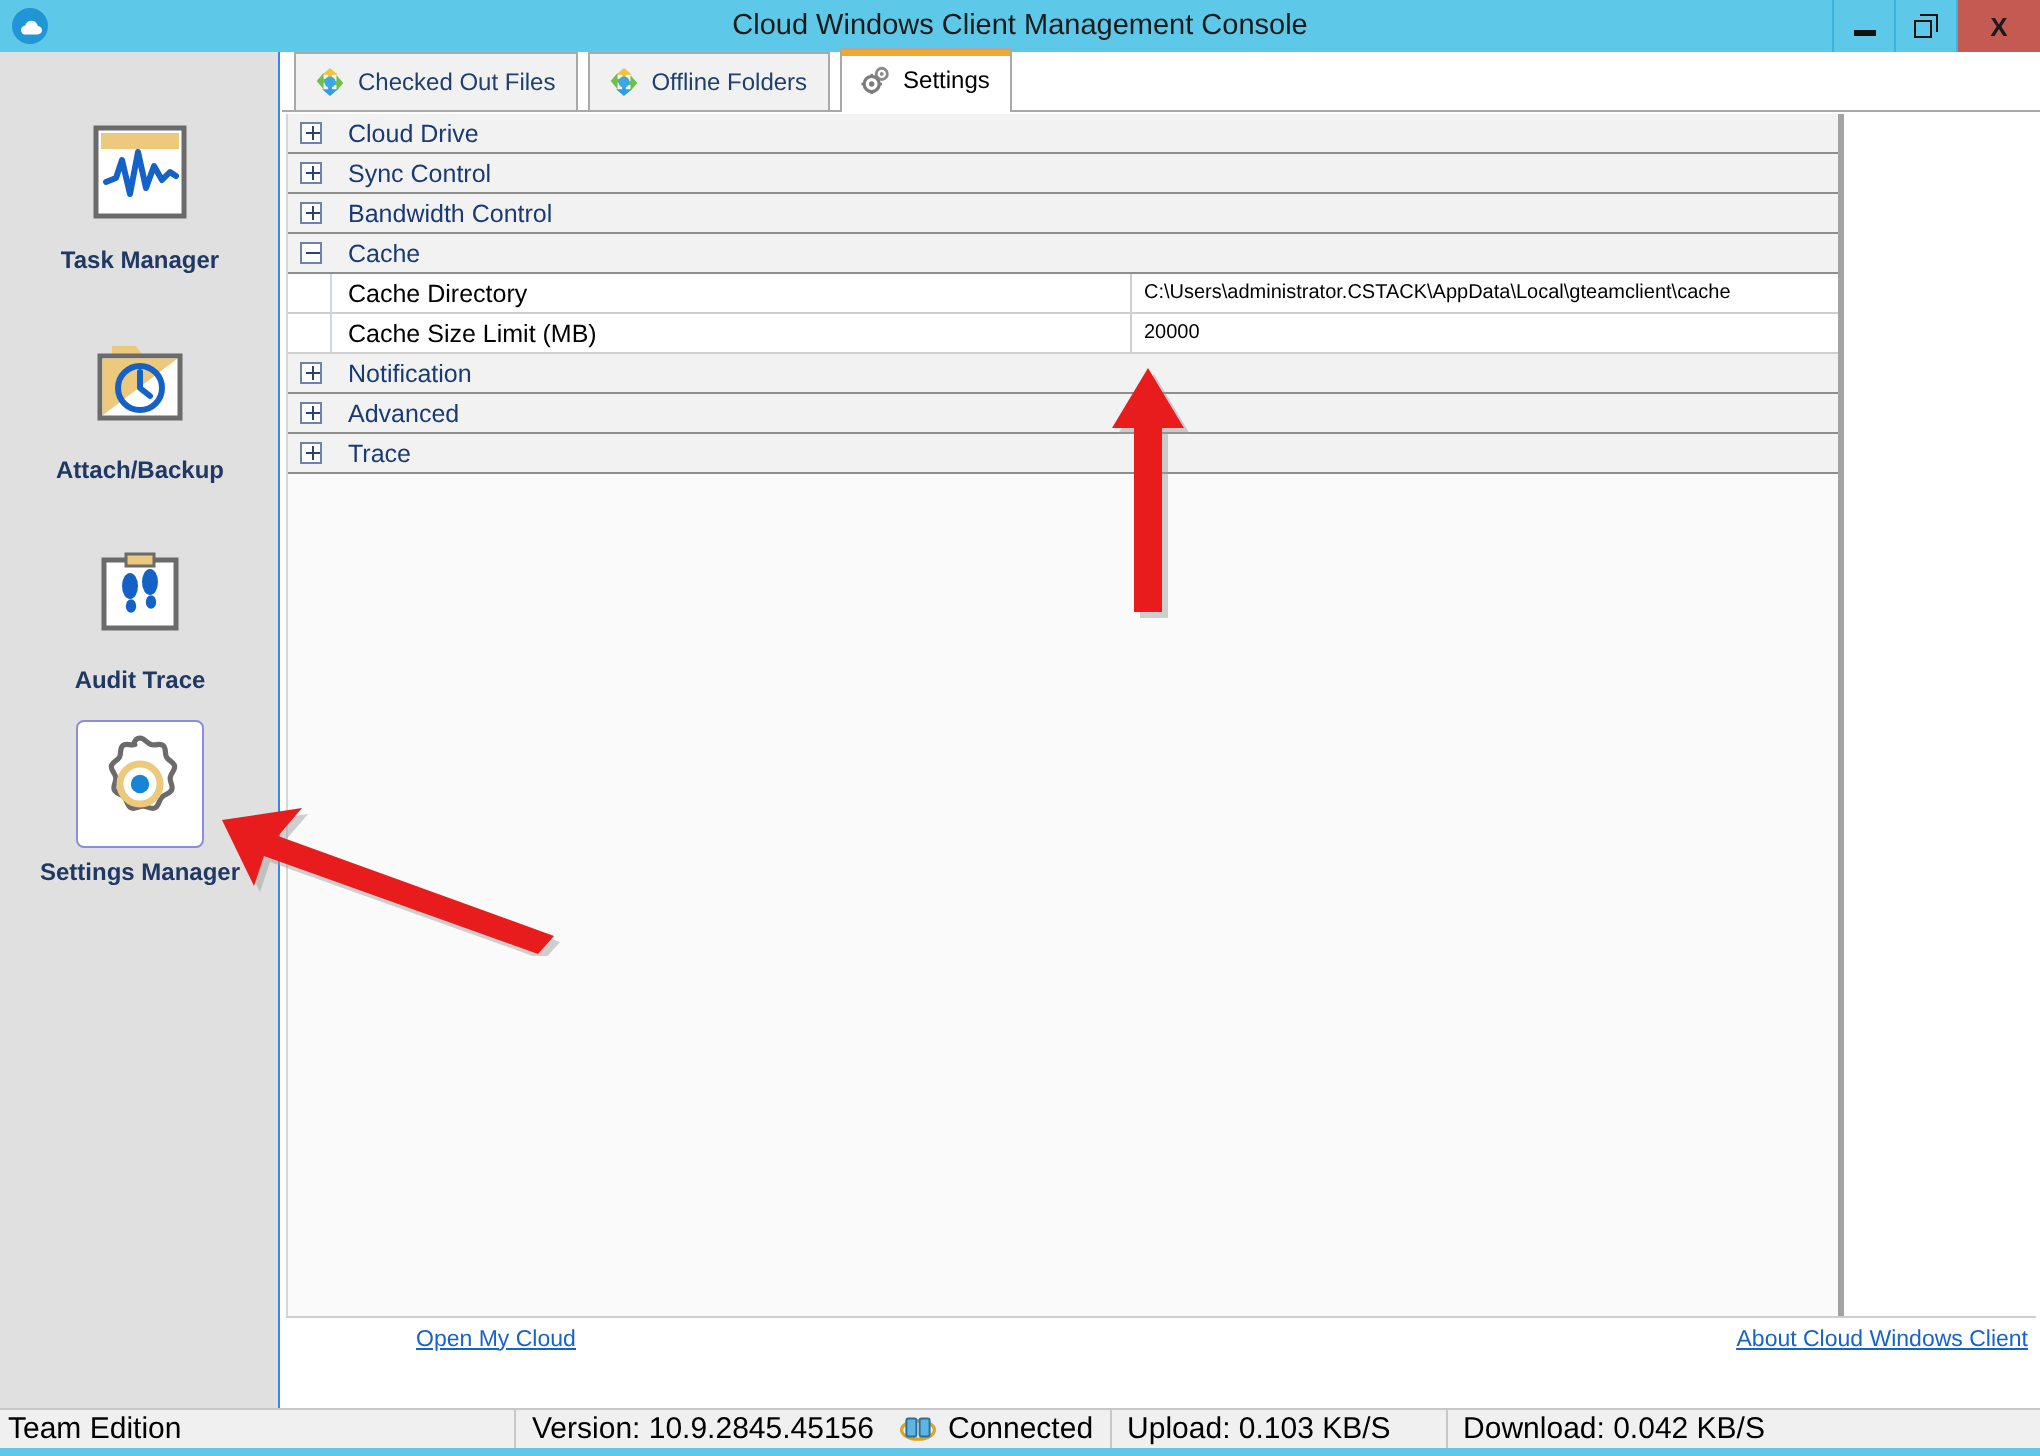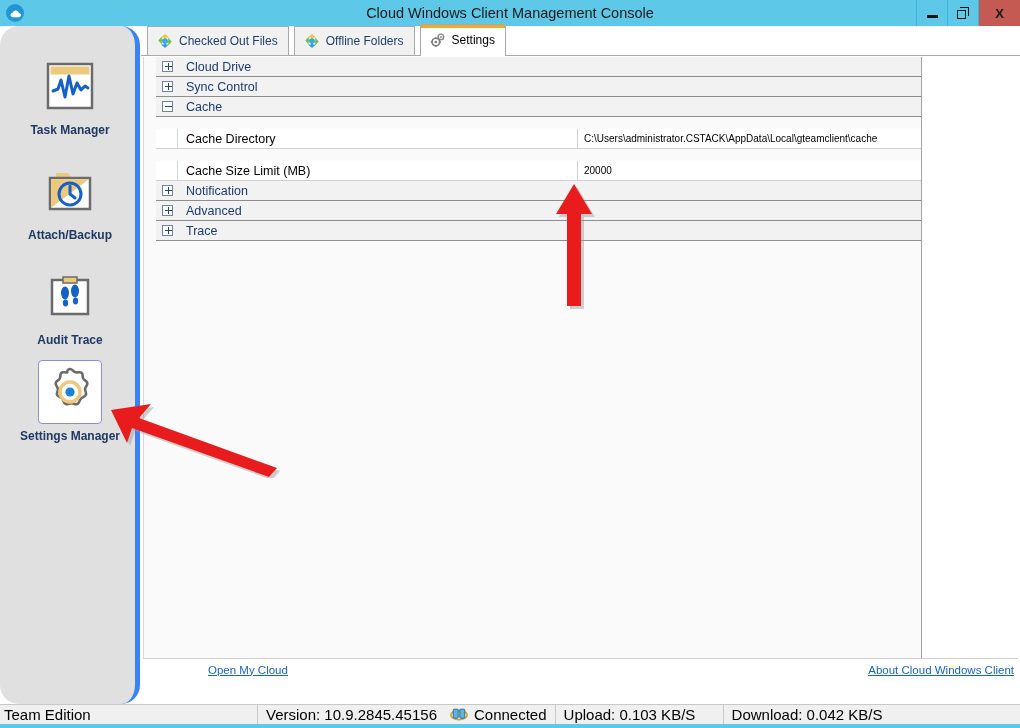"Cloud Drive" .grid { border-right: 1px solid #a3a3a3 -> 3px solid #a3a3a3; padding-left: 12px -> none }
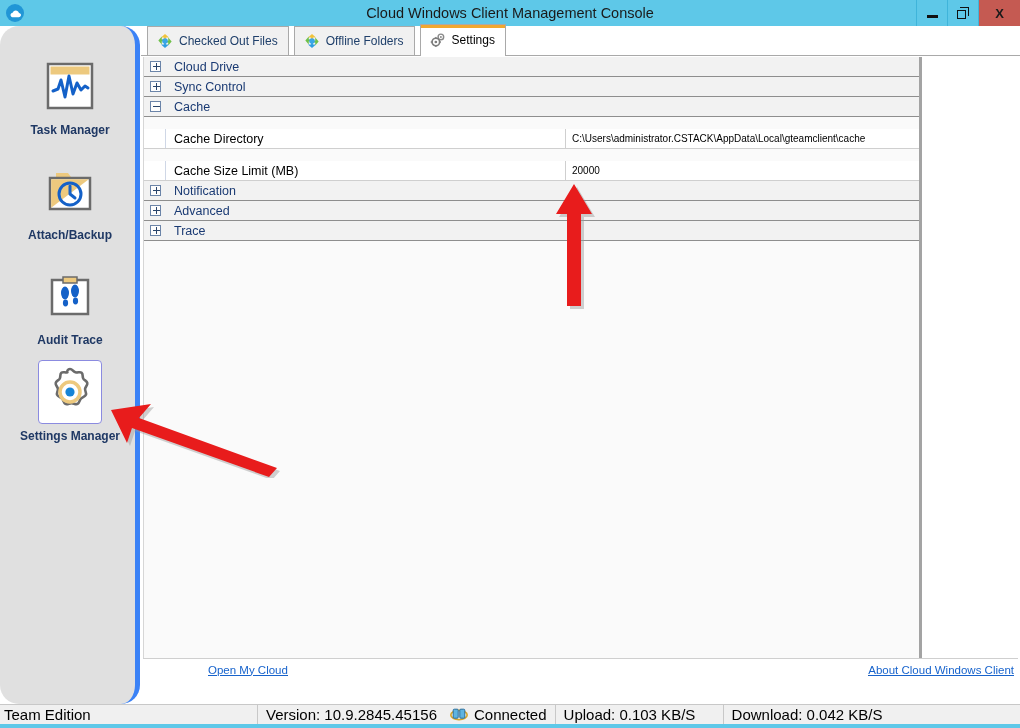"Bandwidth Control" div.row { html: none -> <div> <div> <div></div> </div> <div>Bandwidth Control</div> </div> }
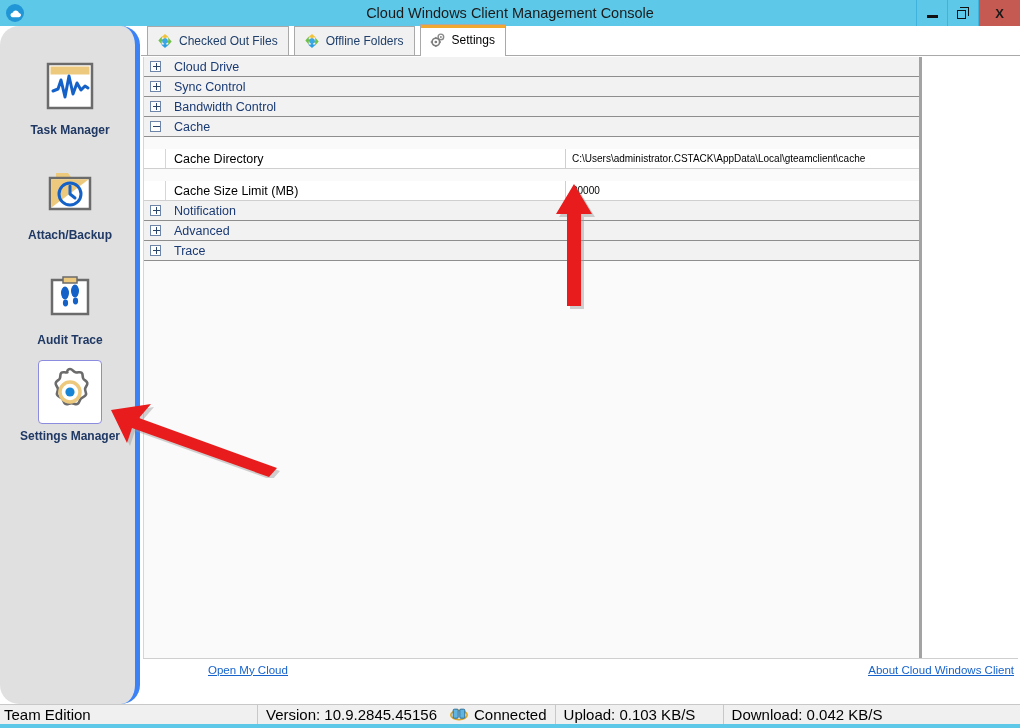"Task Manager" .sidebar { border-radius: 19px -> none; border-right: 5px solid #3b82f6 -> 1px solid #3b82f6 }
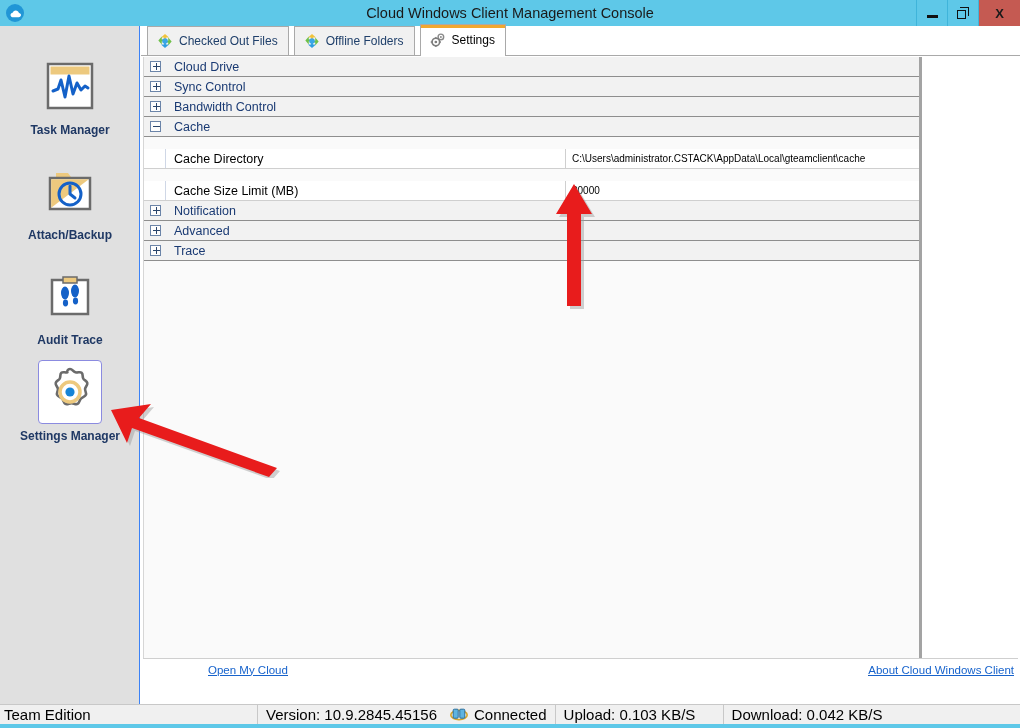"Cache Directory" .row.child { margin-top: 12px -> none }
